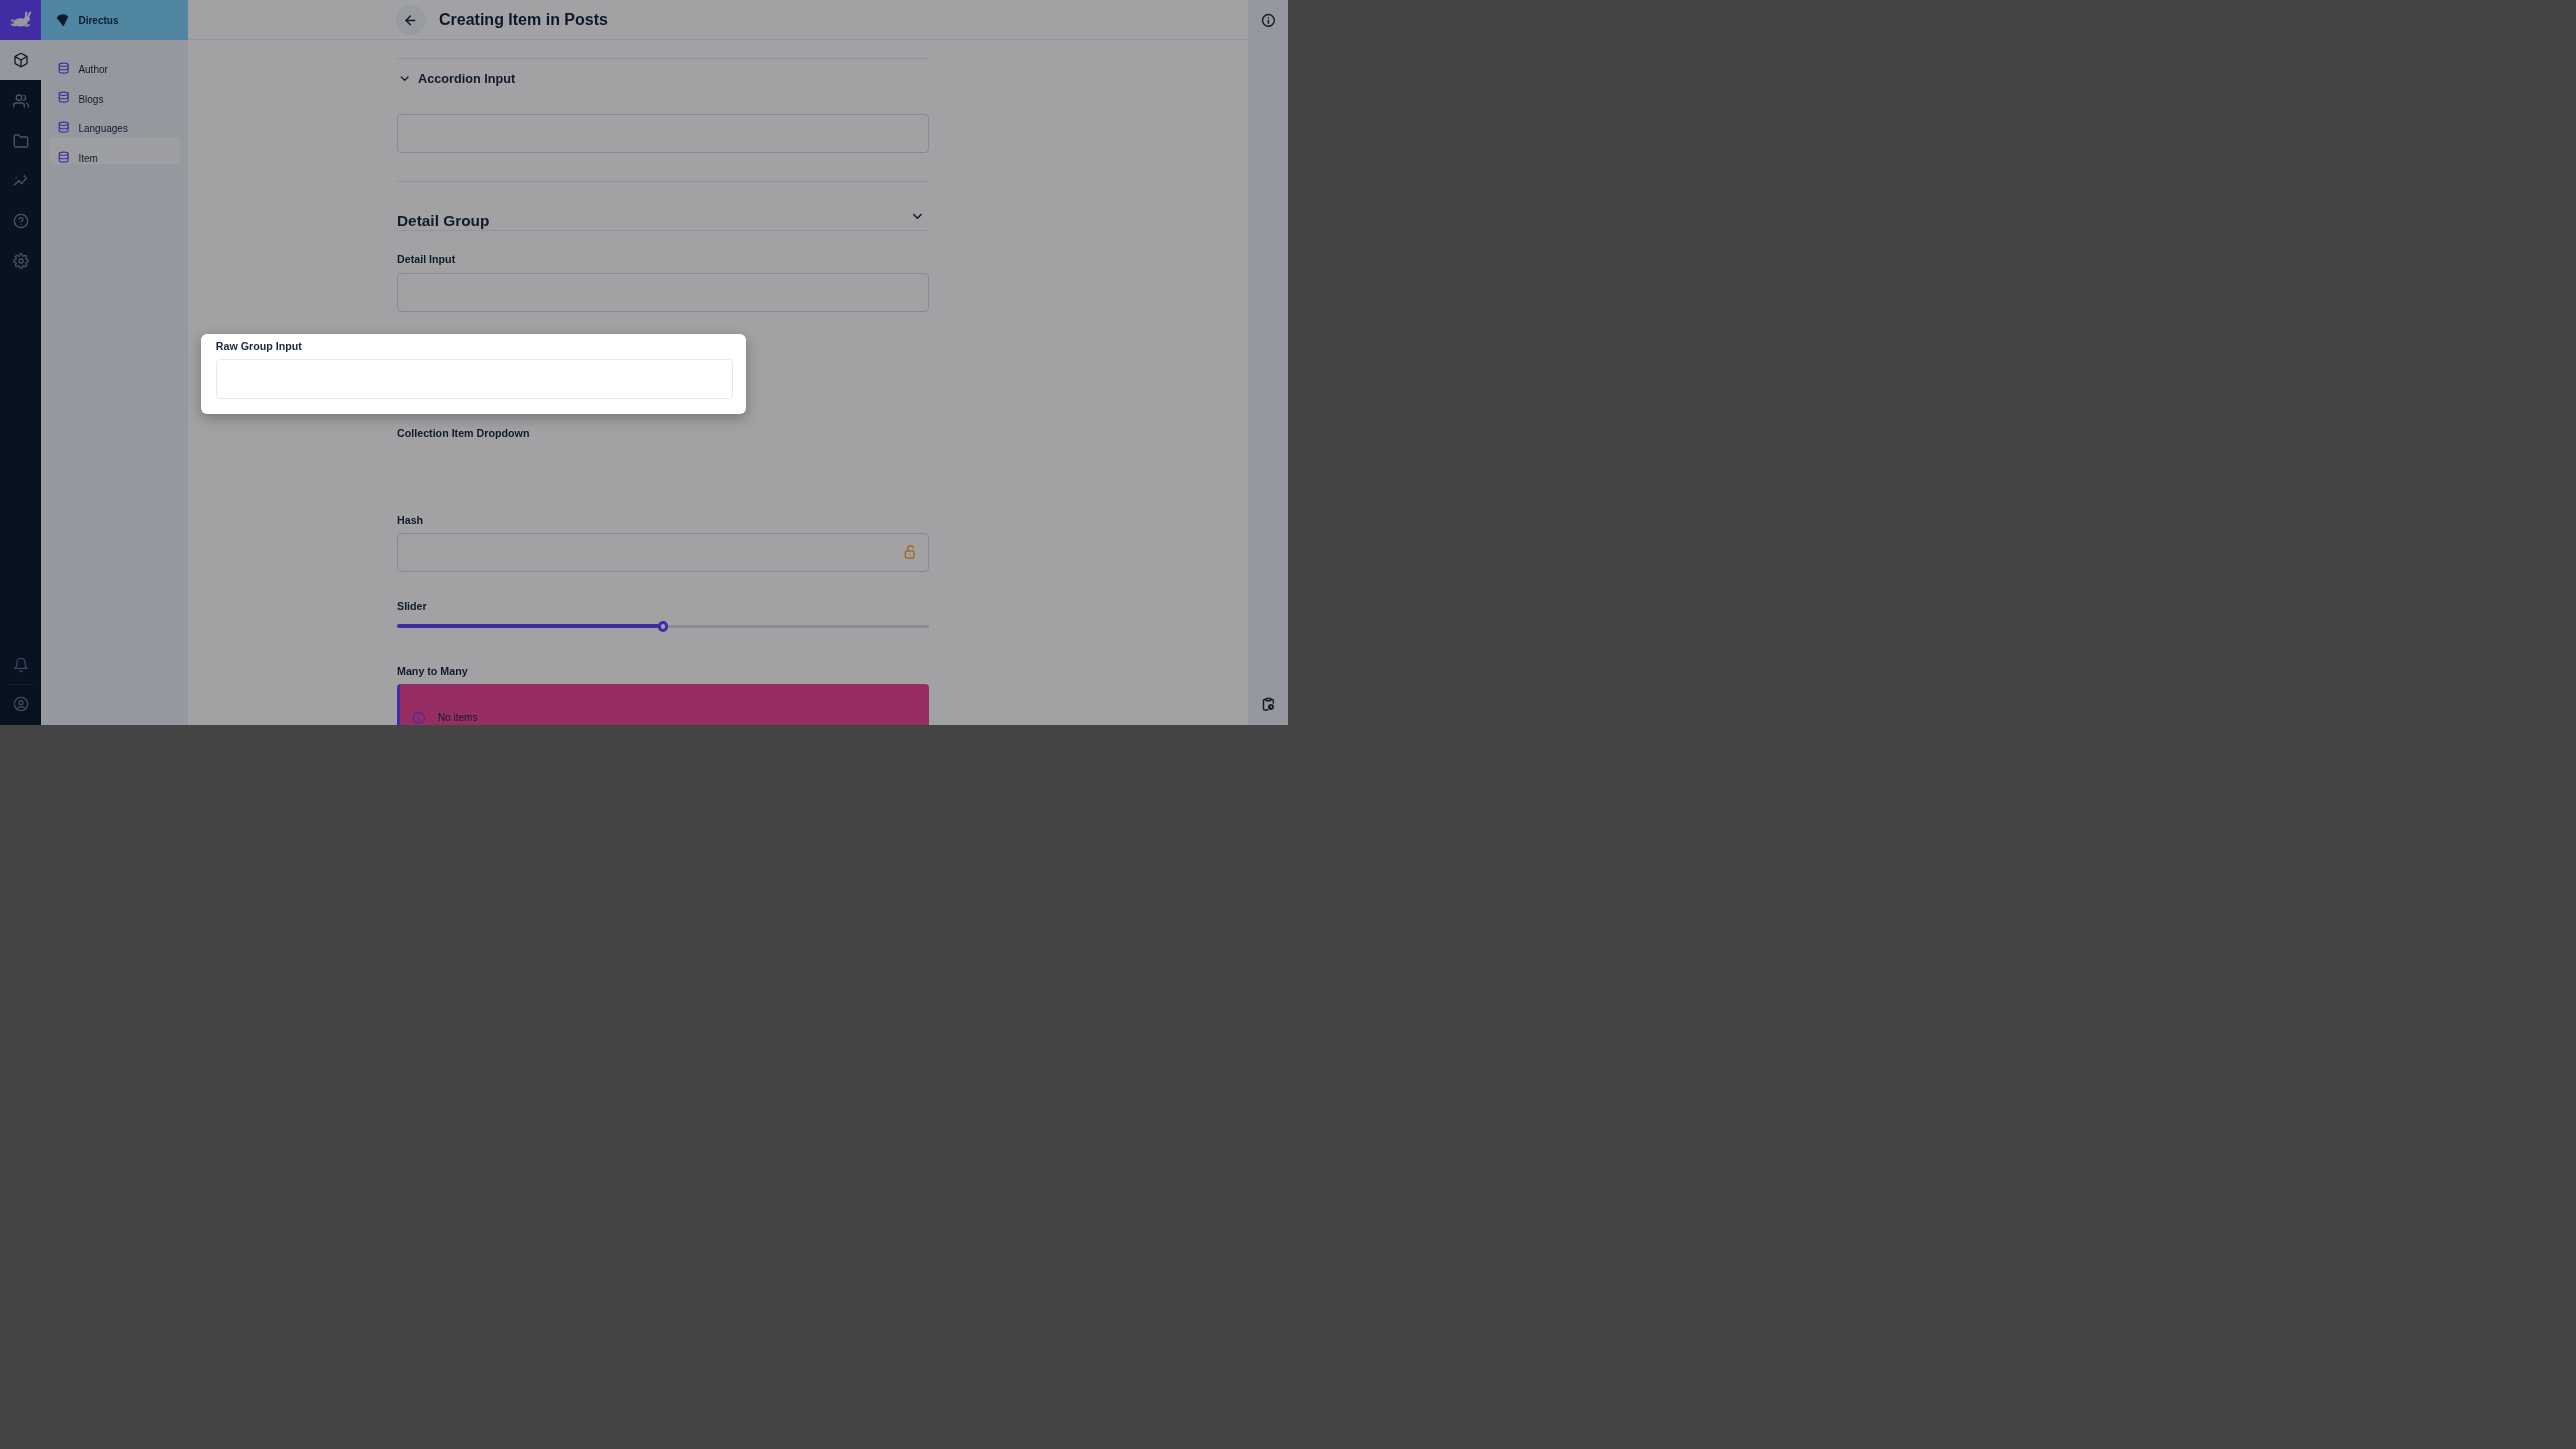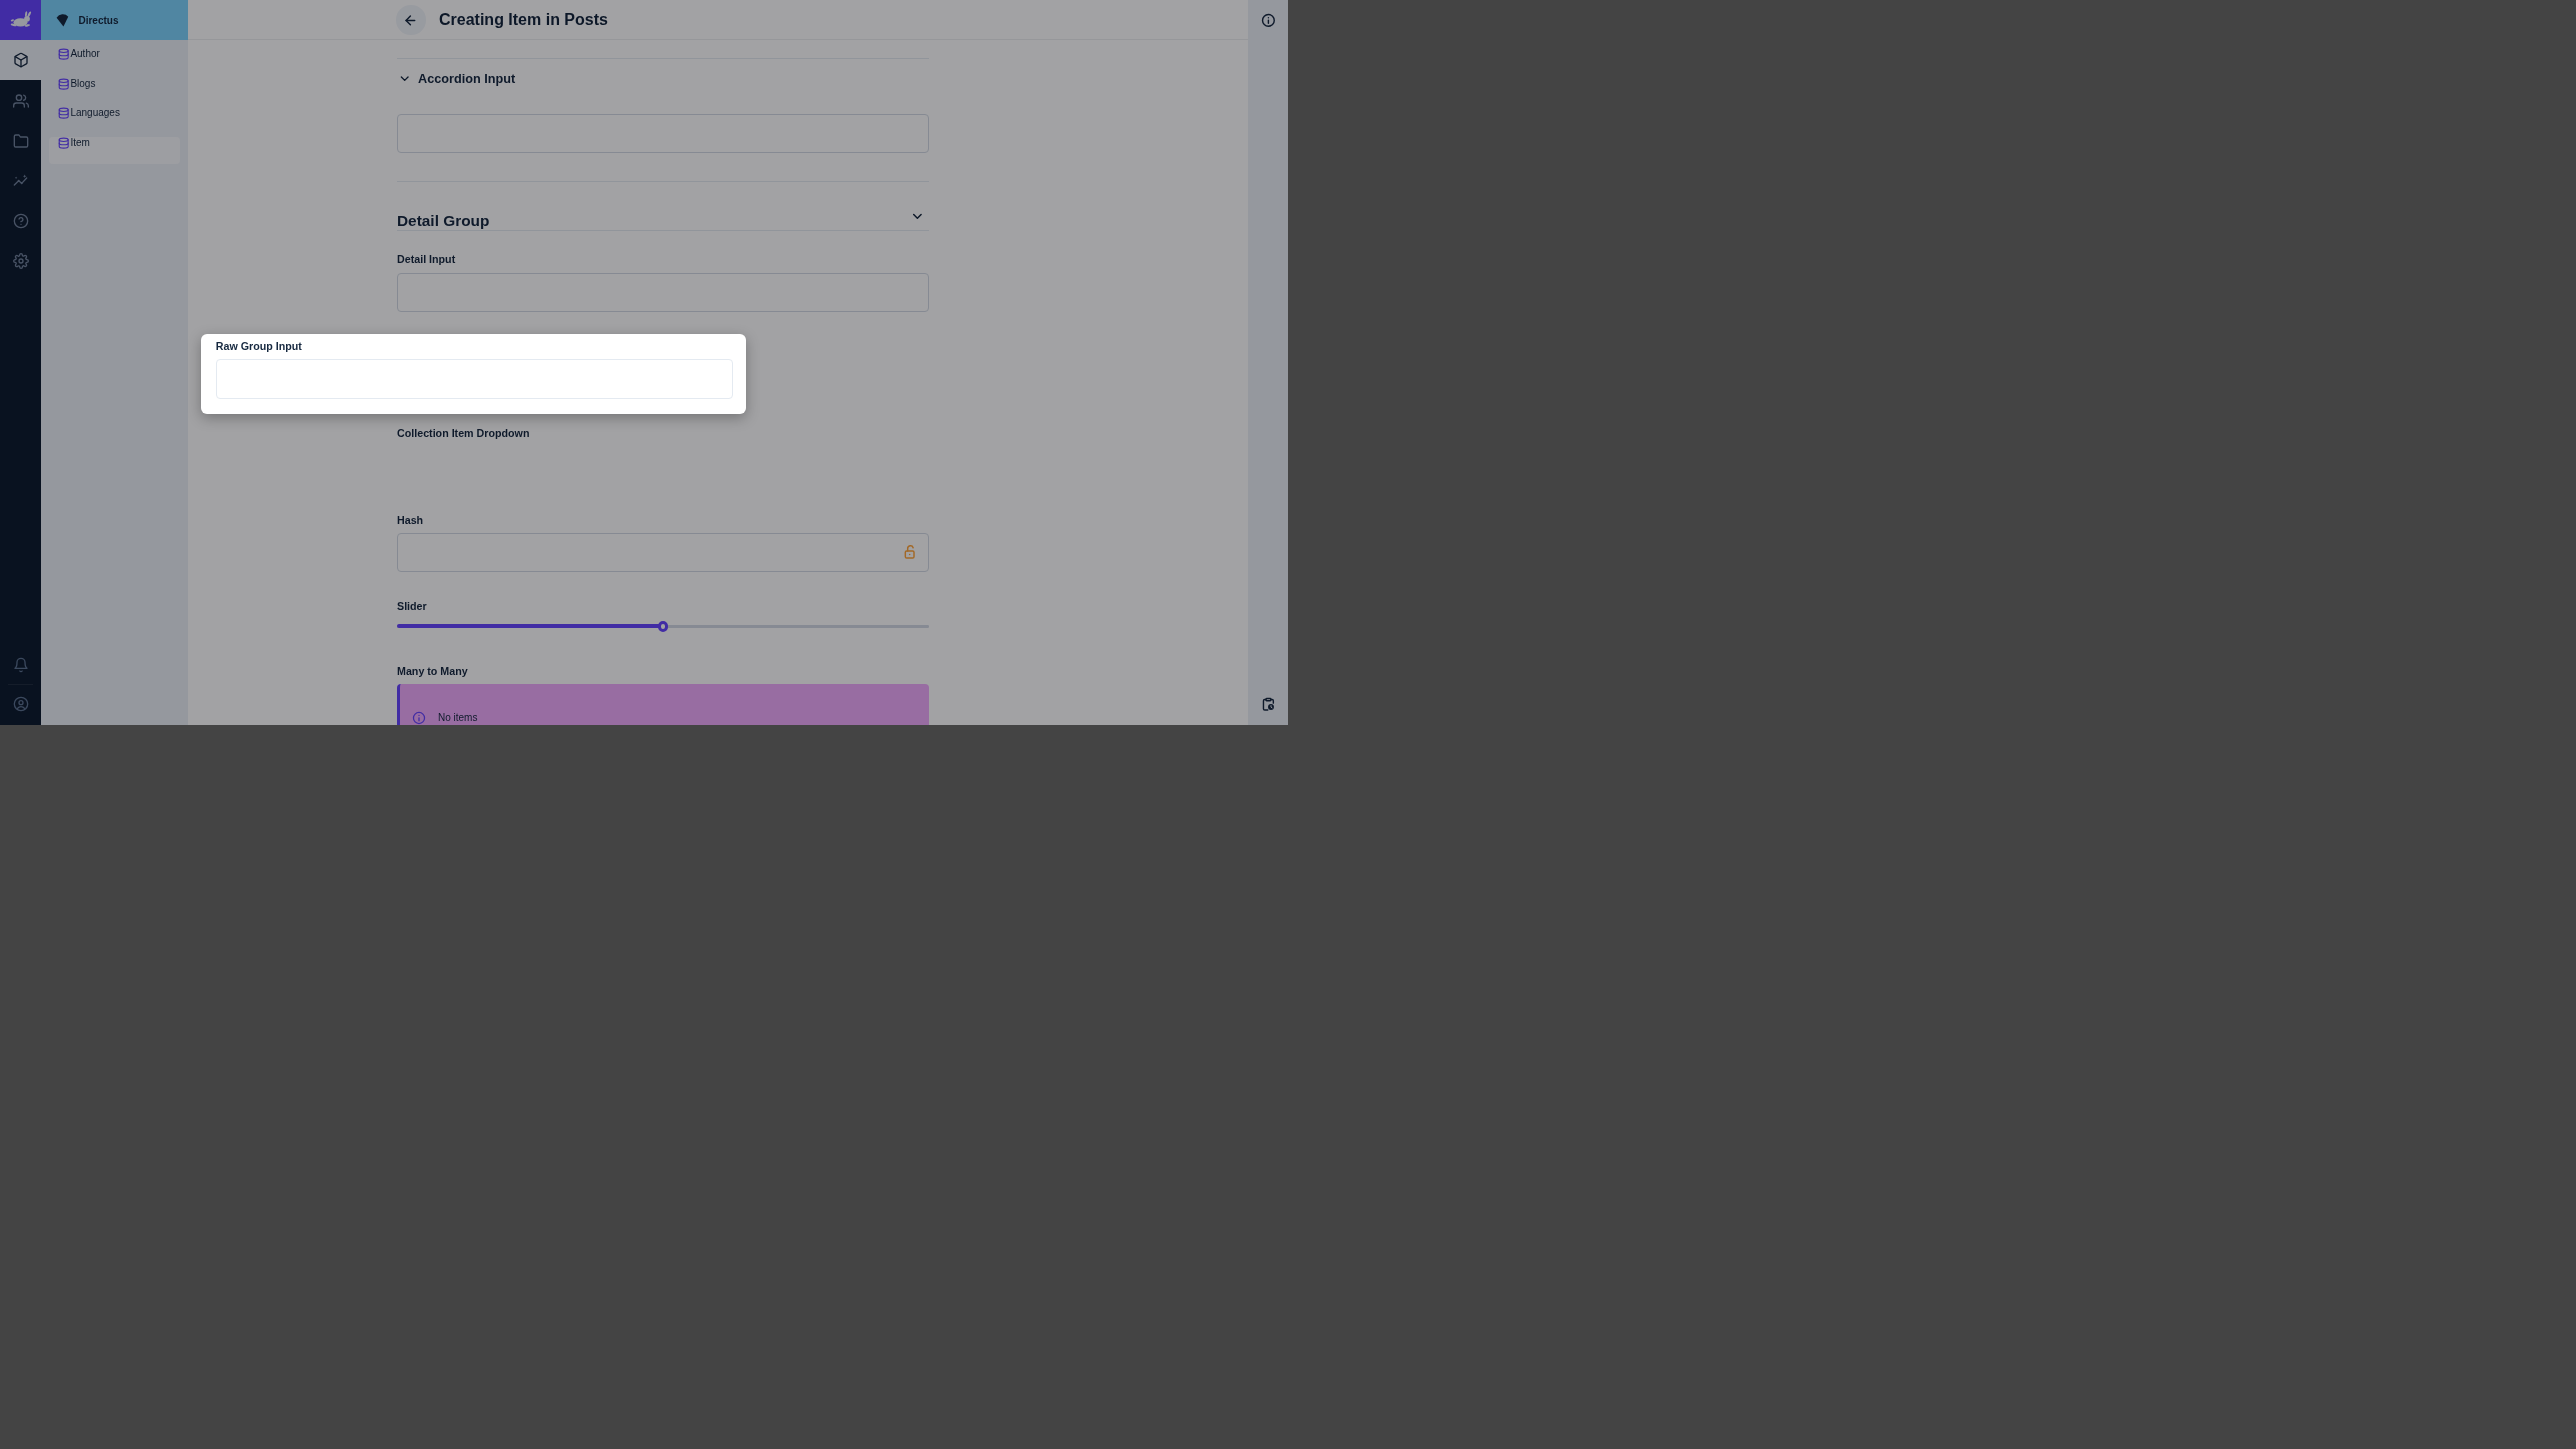"Author" .nav-item { align-items: flex-start -> flex-end; gap: none -> 8px }
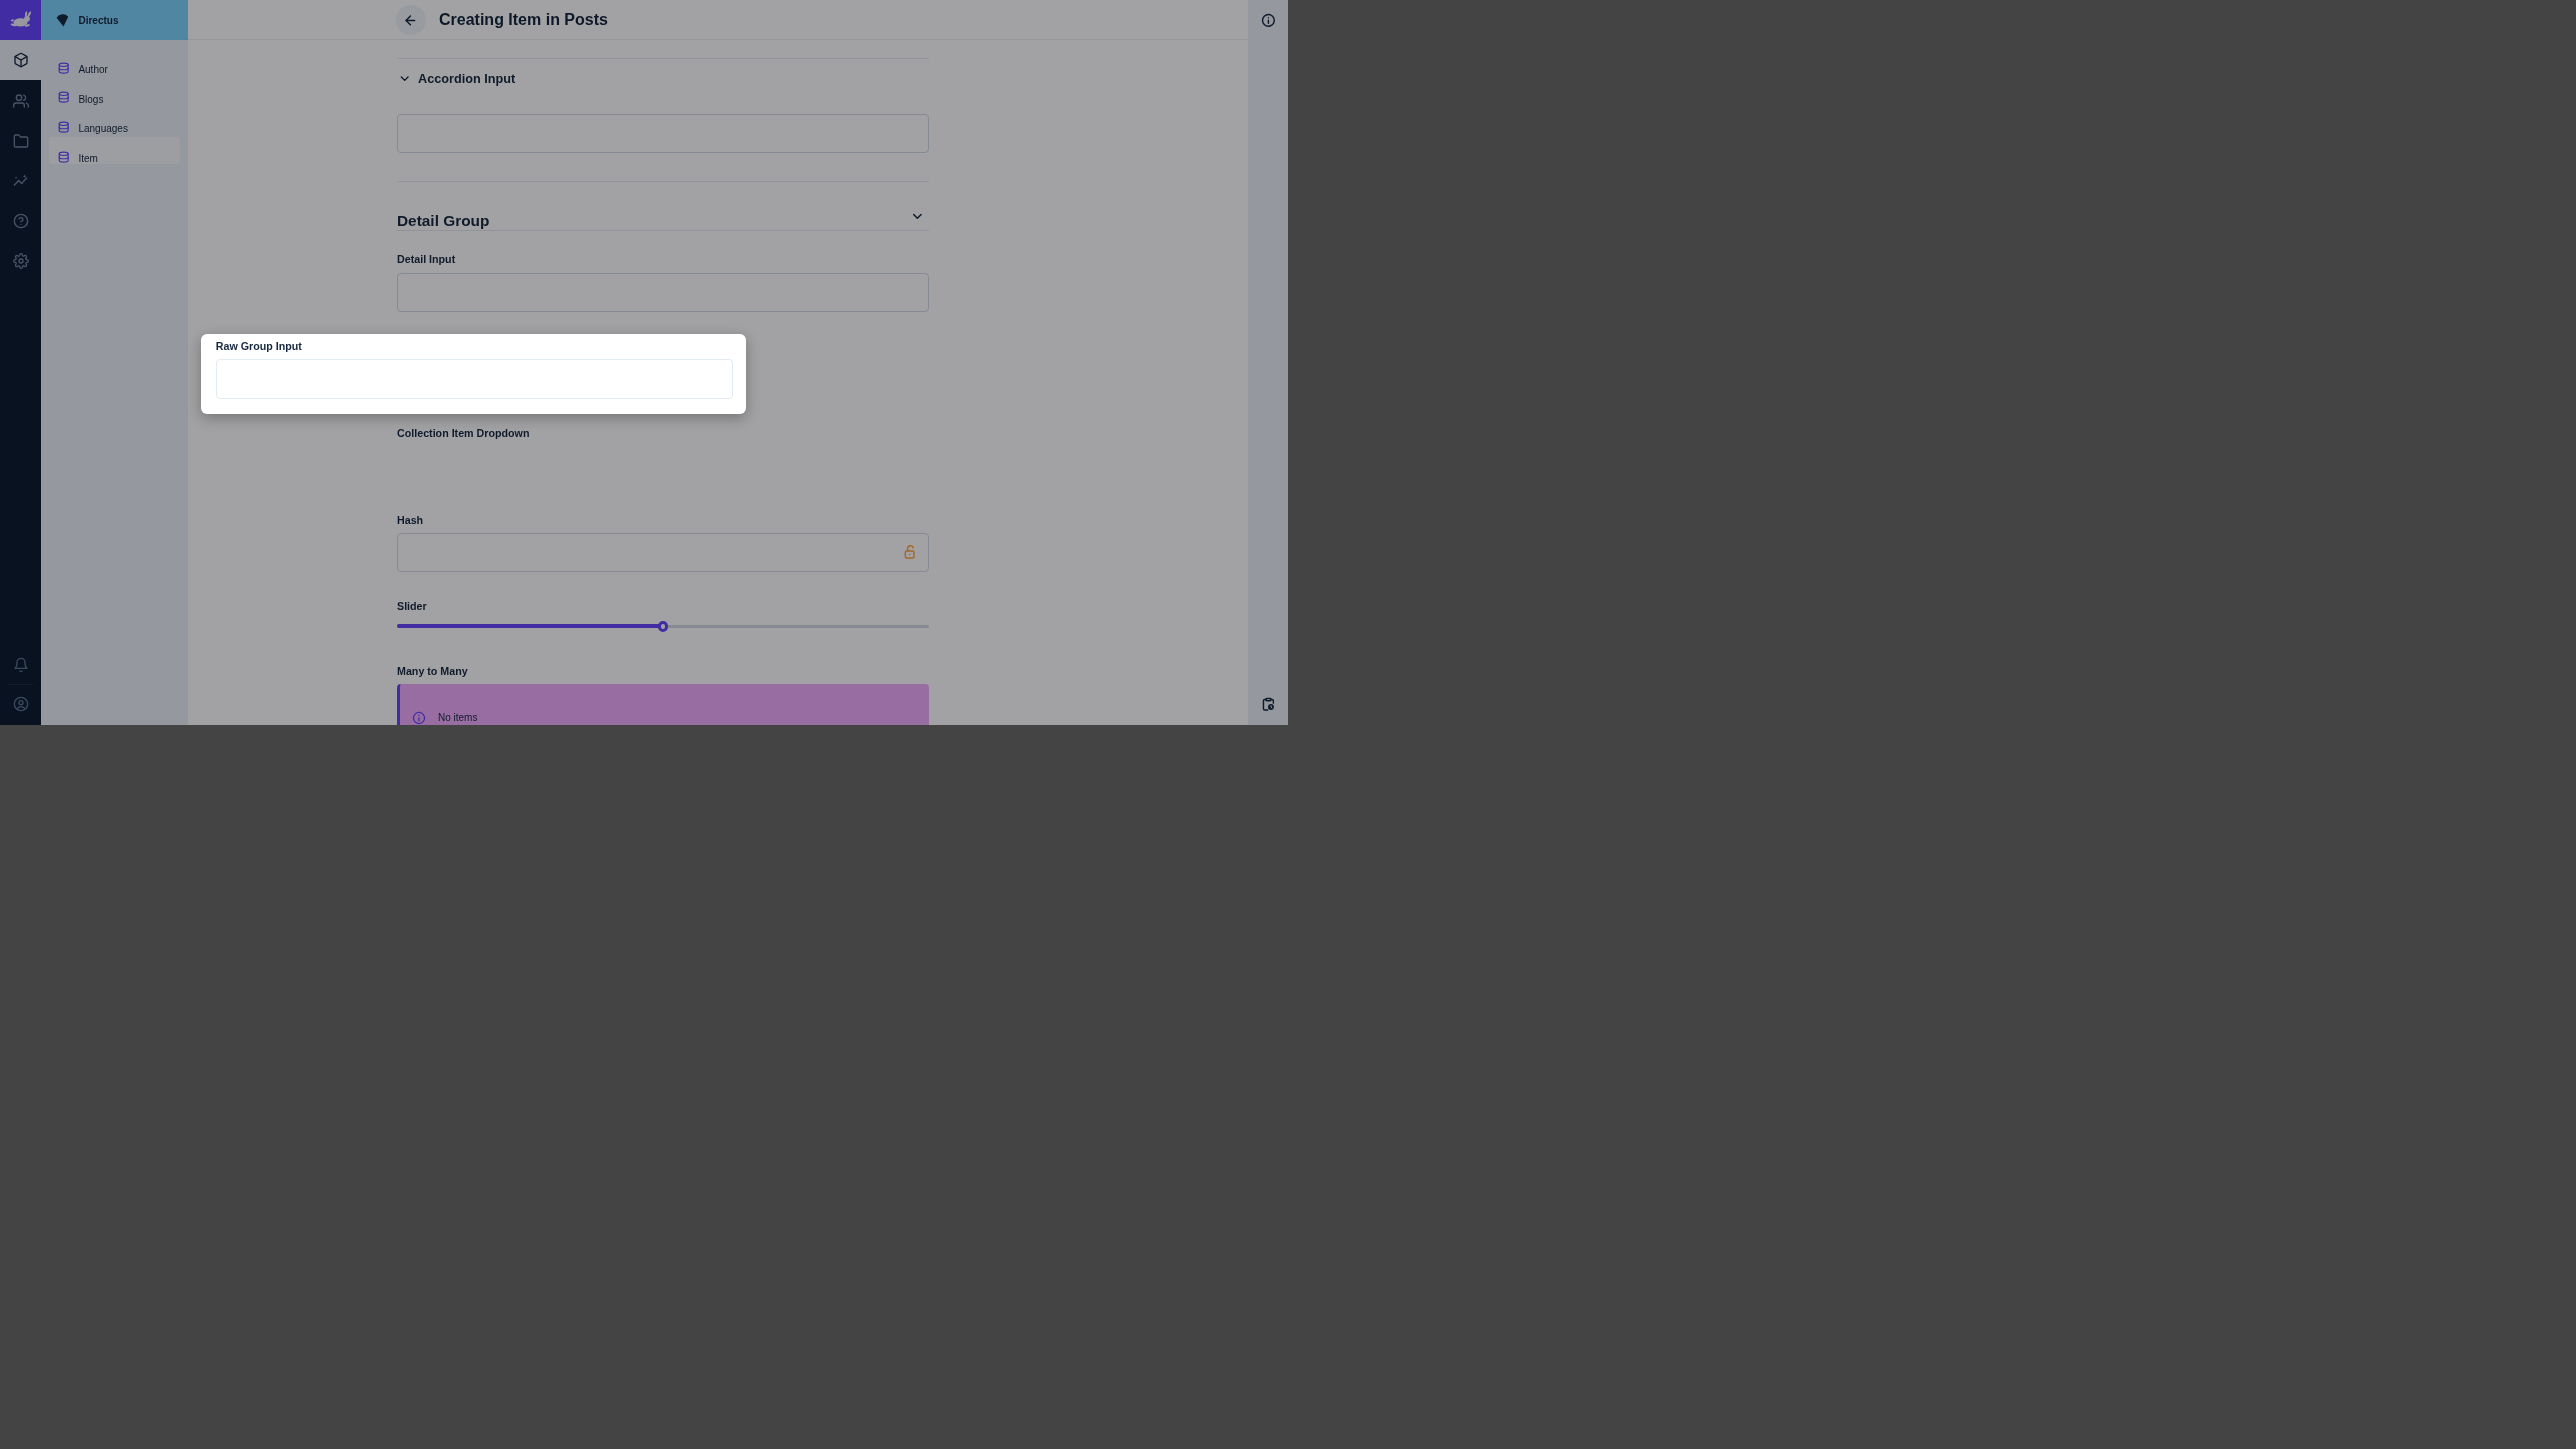"No items" .notice { background: #f0abfc -> #ec4899 }
